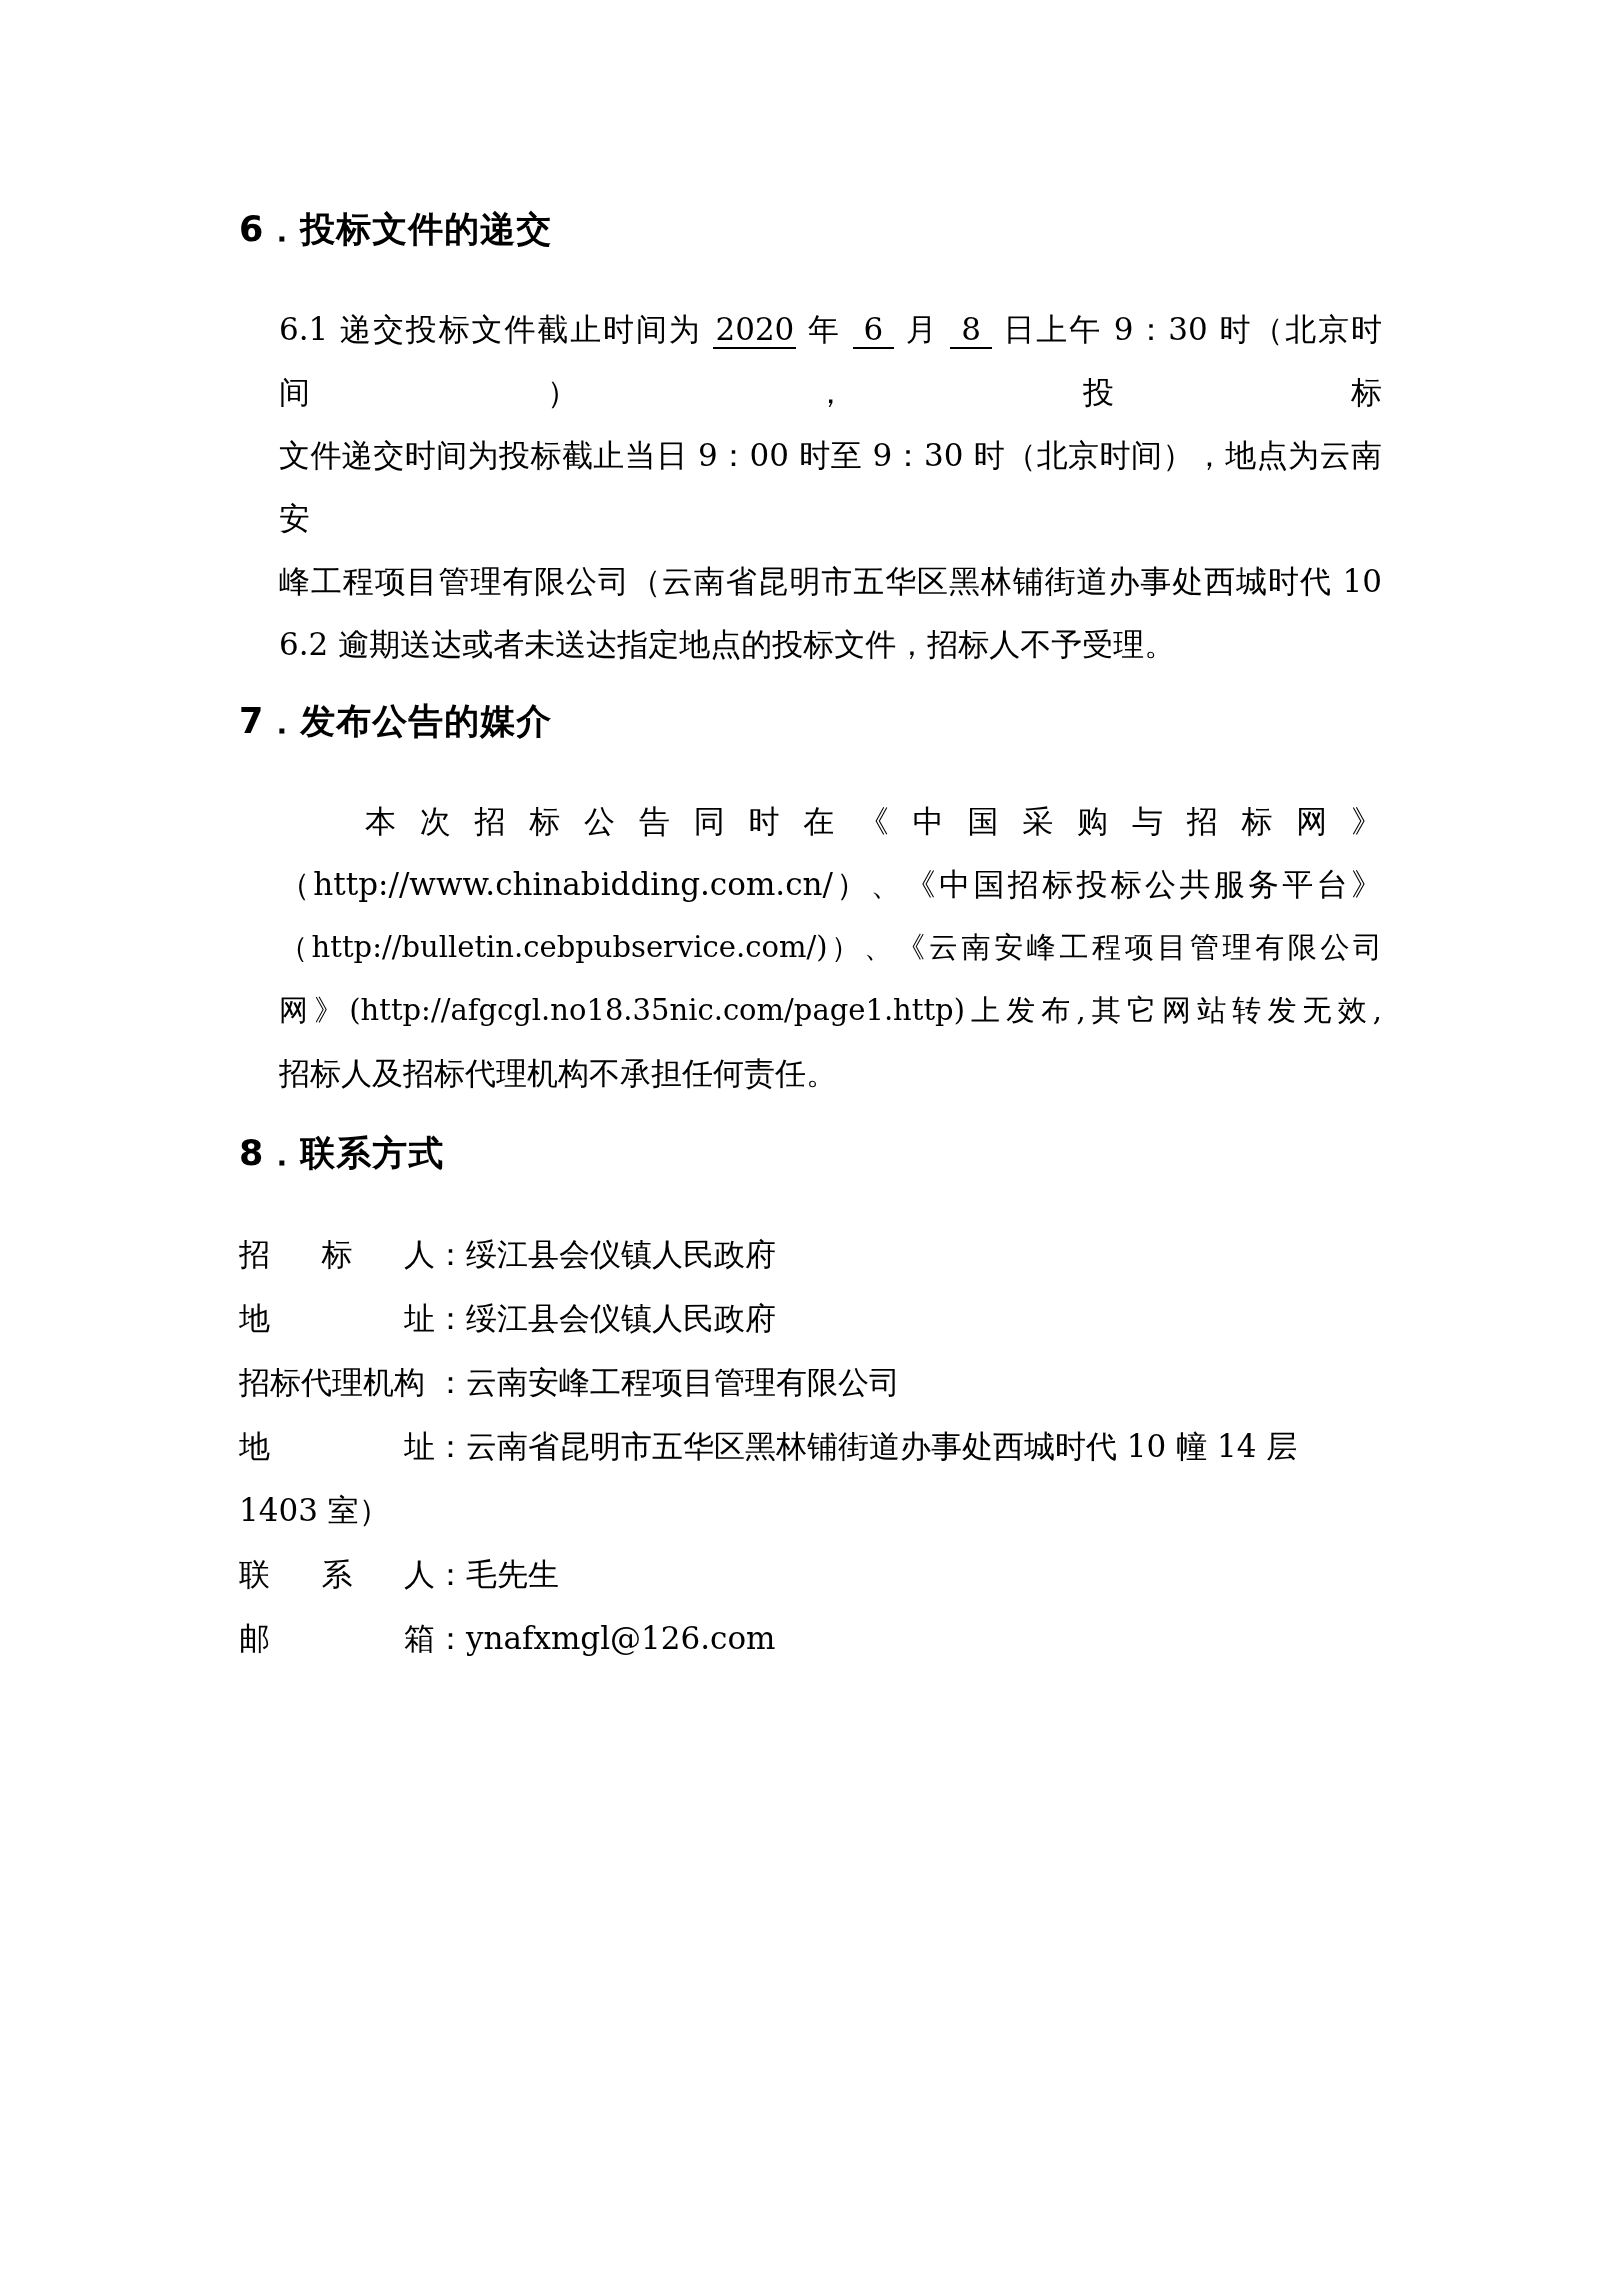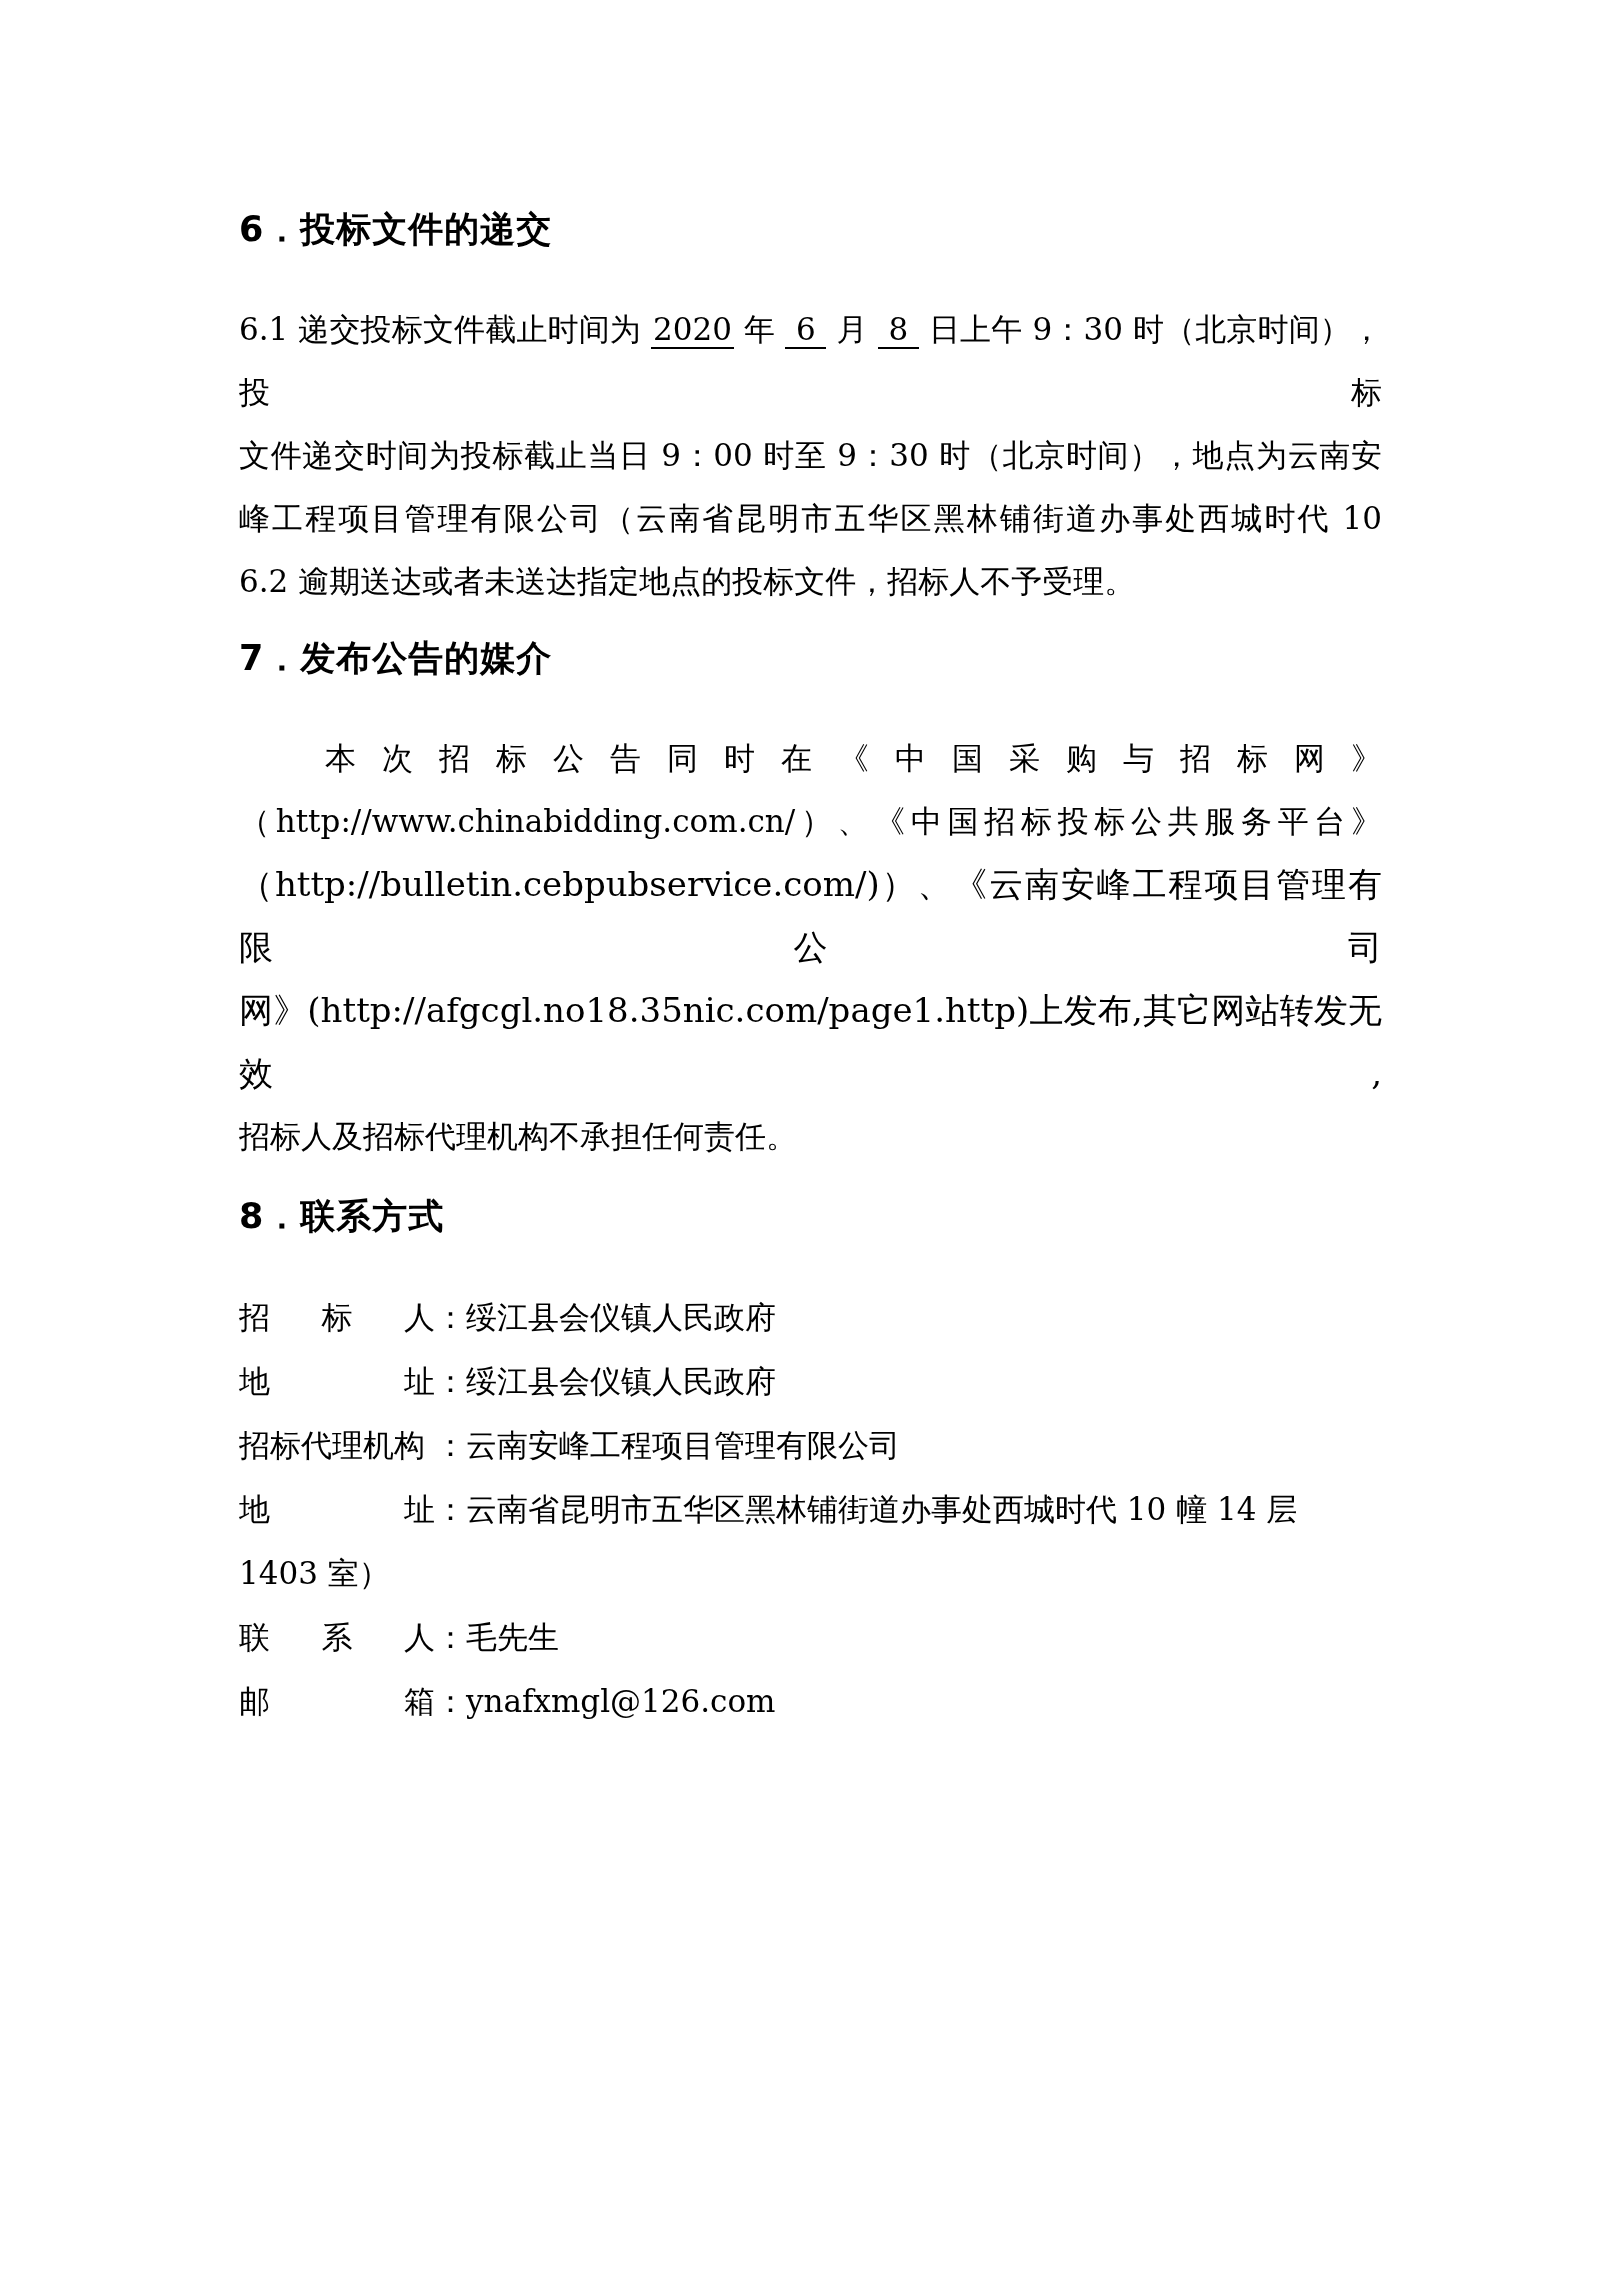"6.1 递交投标文件截止时间为 2020 年 6" .line { margin-left: none -> 40px }
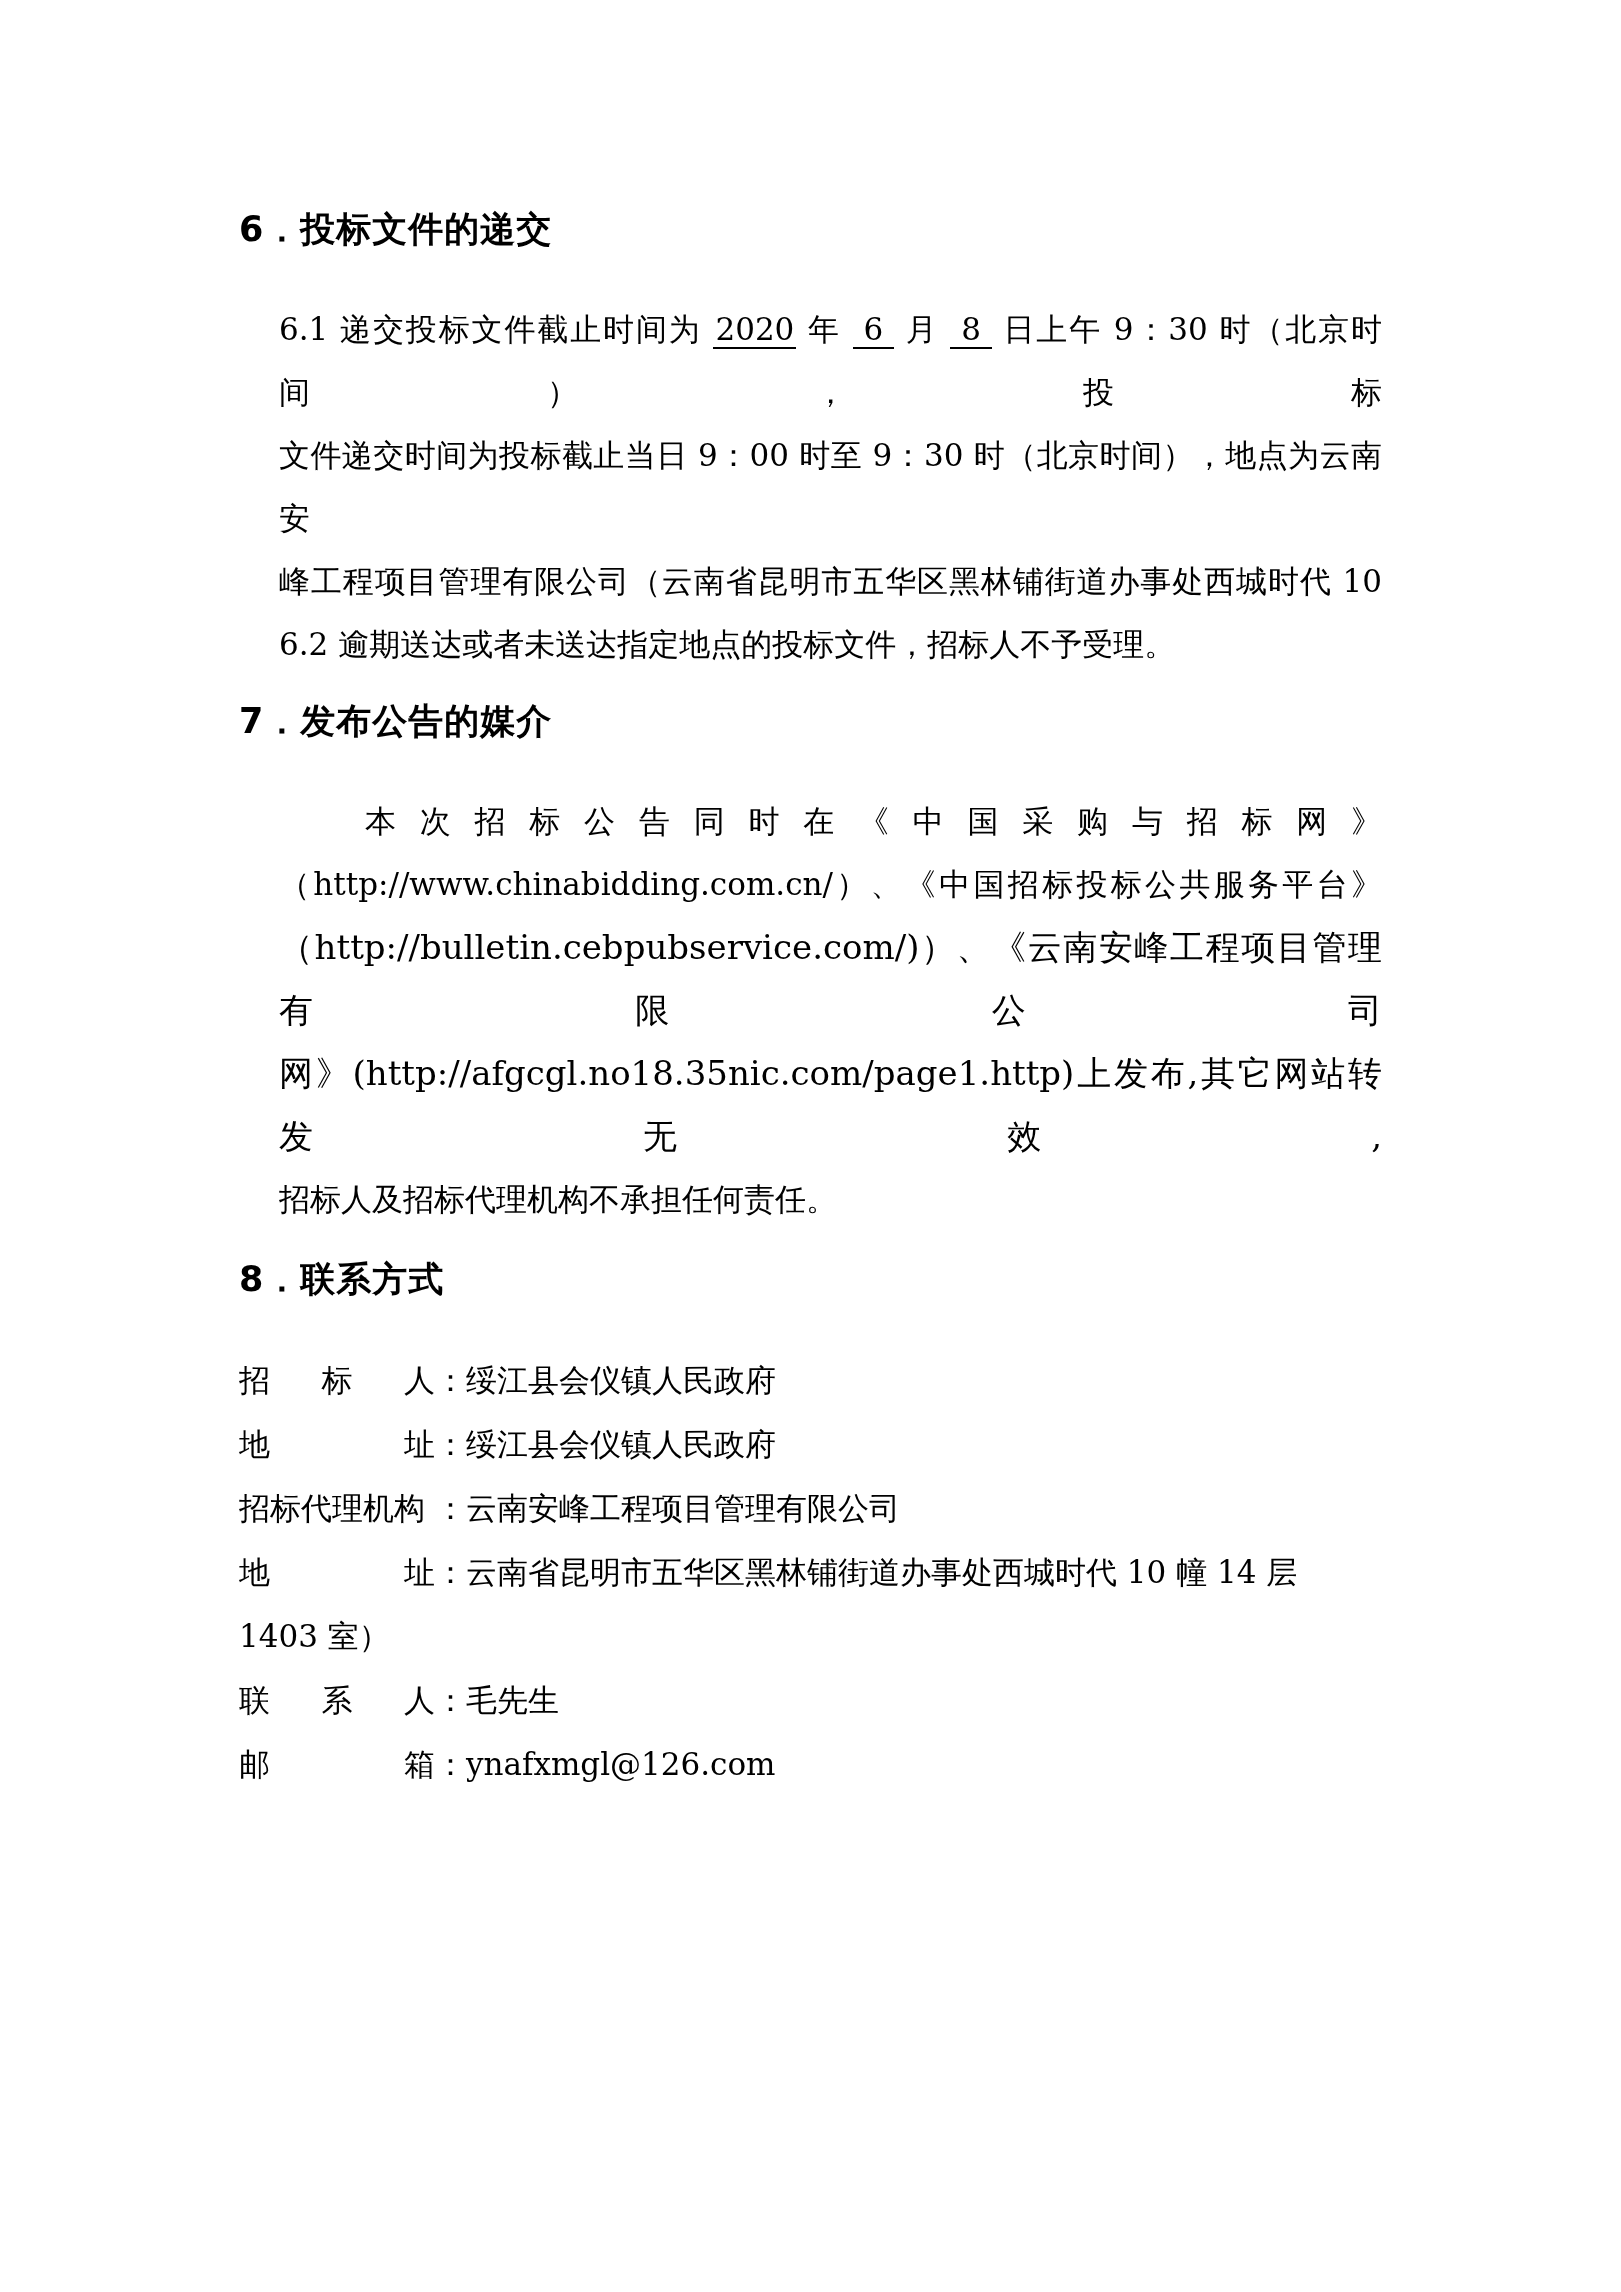"（http://bulletin.cebpubservice.com/)）、《云" .tight { font-size: 34px -> 29px }
